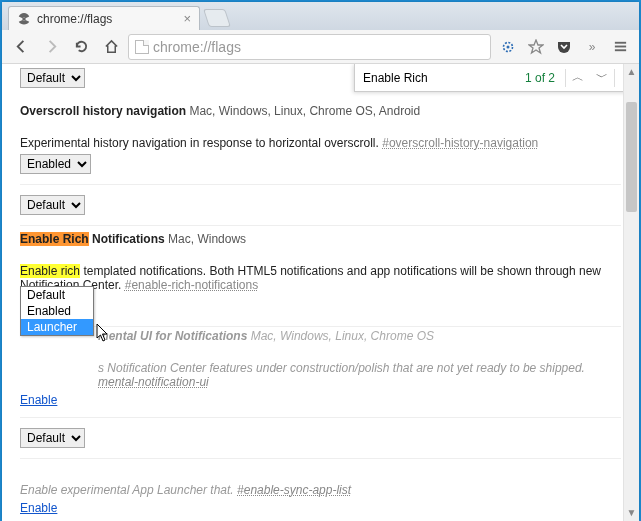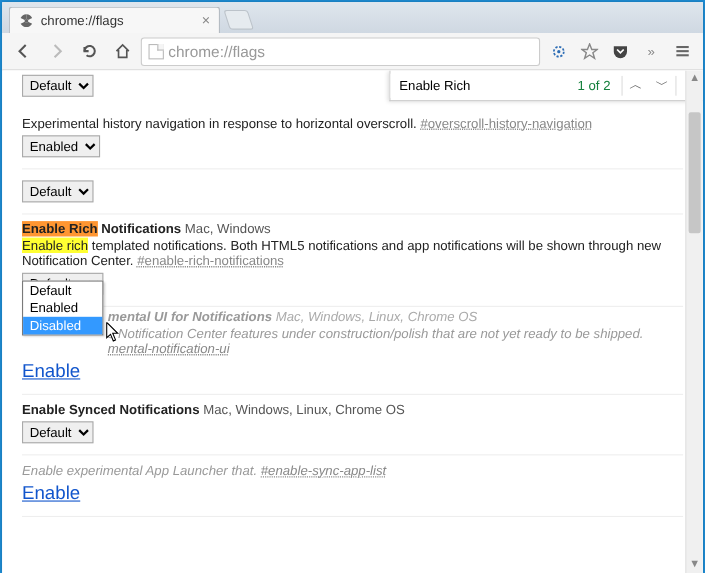"Overscroll history navigation Mac," div.flag-title { html: none -> <div> <b>Overscroll history navigation</b> <span>Mac, Windows, Linux, Chrome OS, Android</span> </div> }
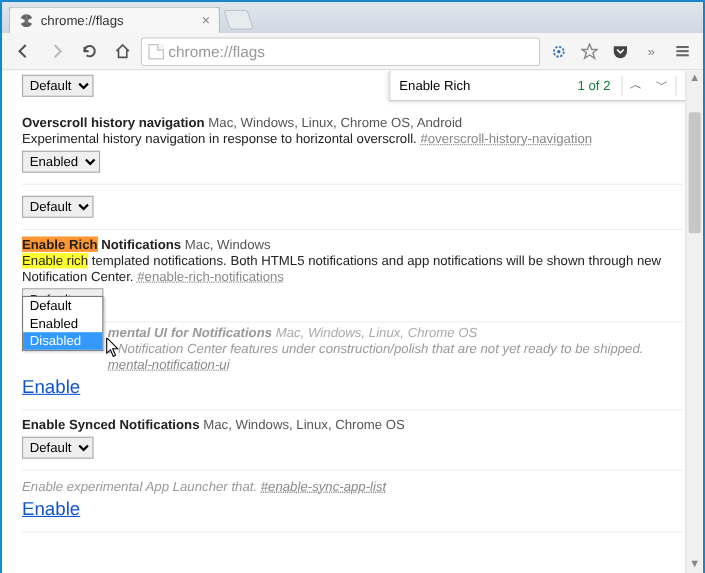"Experimental history navigation in" .flag-desc { margin-top: 1px -> 18px }
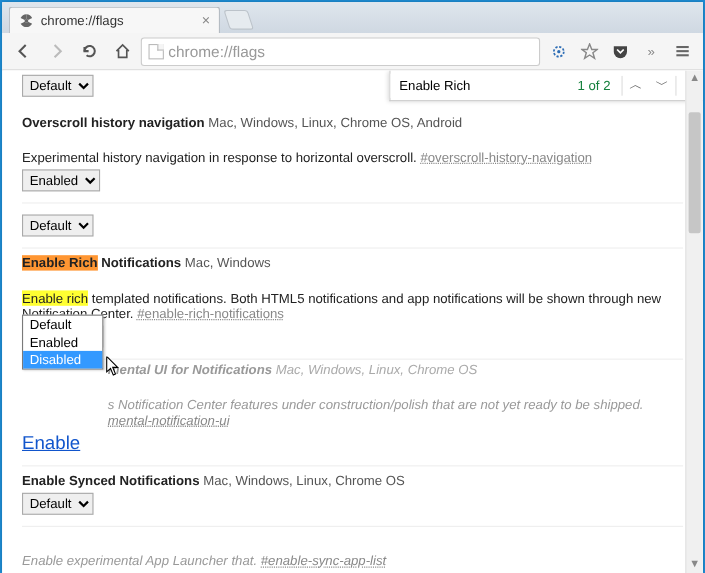"Disabled" div.opt { text: Disabled -> Launcher }
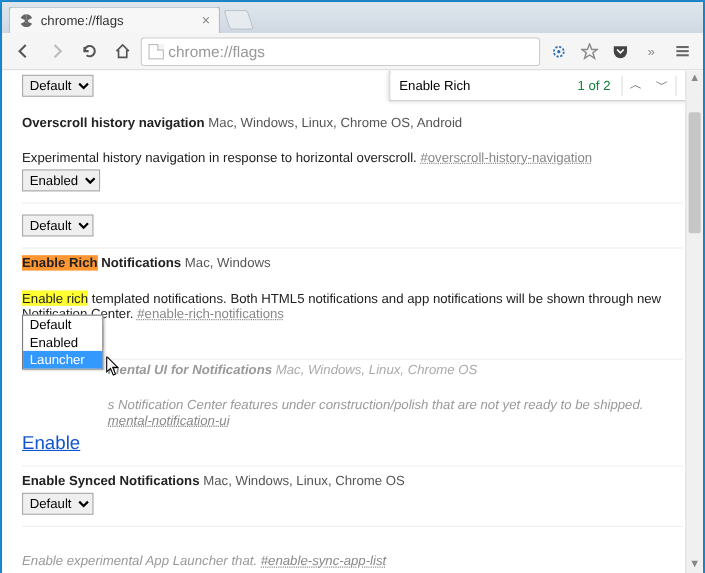"Enable" .flag-link { font-size: 17px -> 12px }
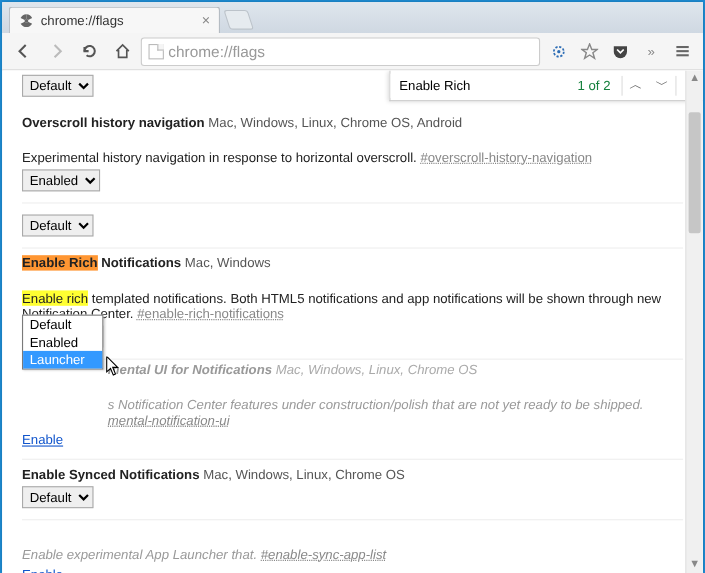"Enable Synced Notifications Mac," div.flag-title { html: <div> <b>Enable Synced Notifications</b> <span>Mac, Windows, Linux, Chrome OS</span> </div> -> none }
